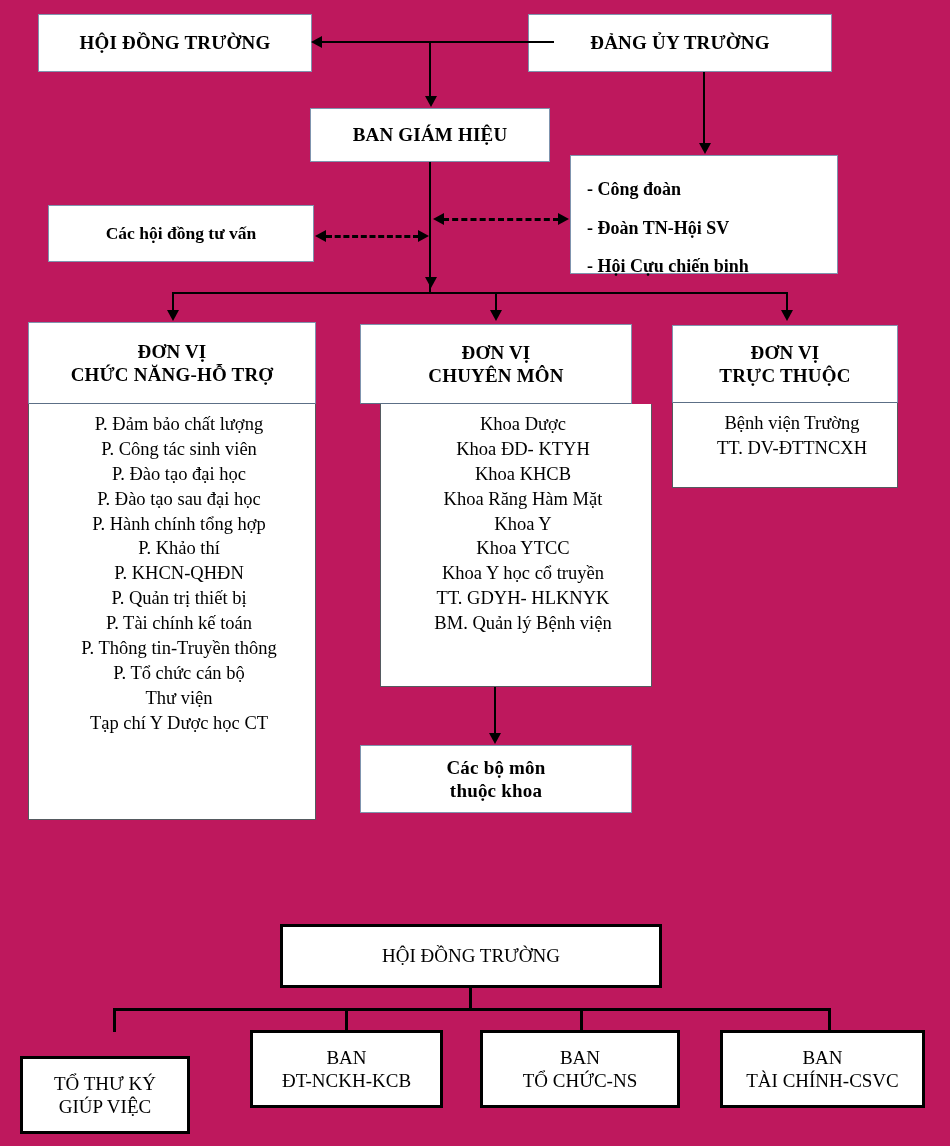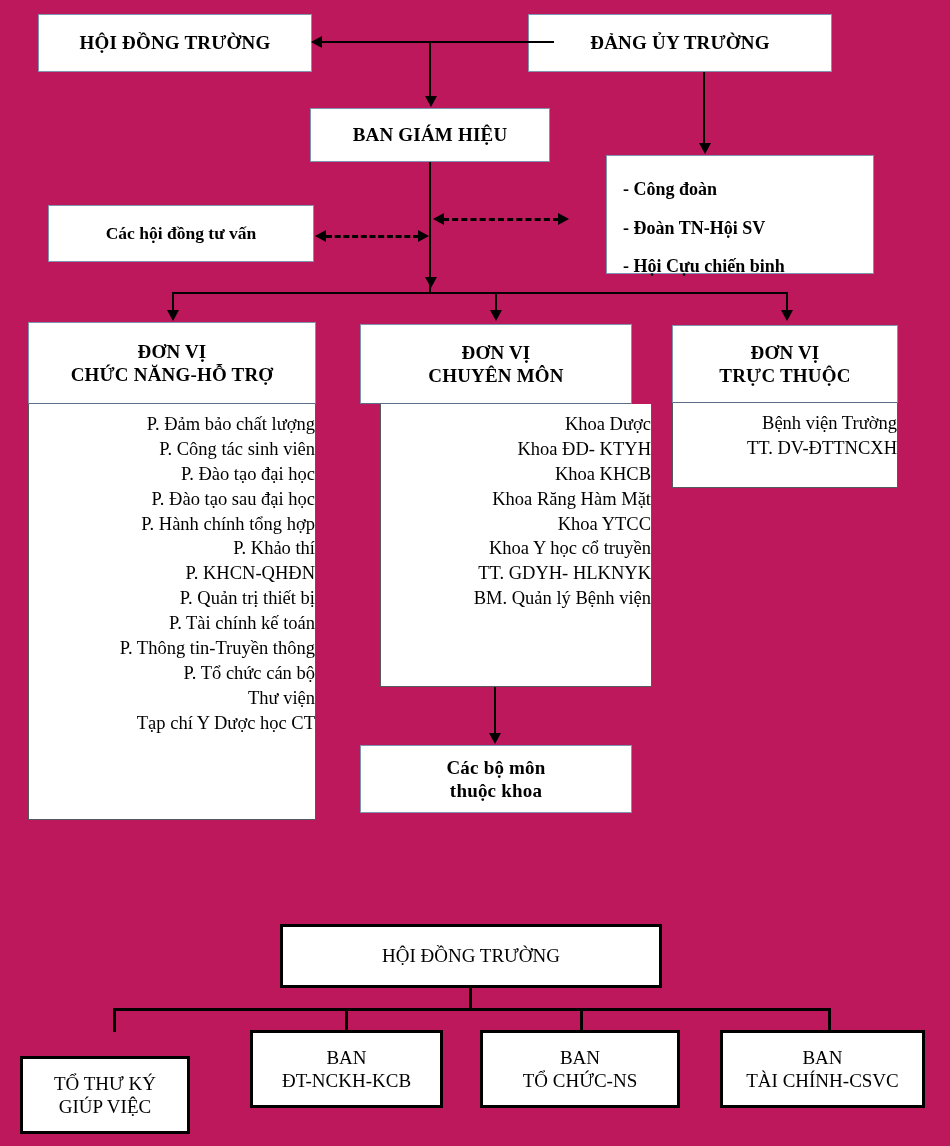"- Công đoàn" .orgbox { margin-left: 36px -> none }
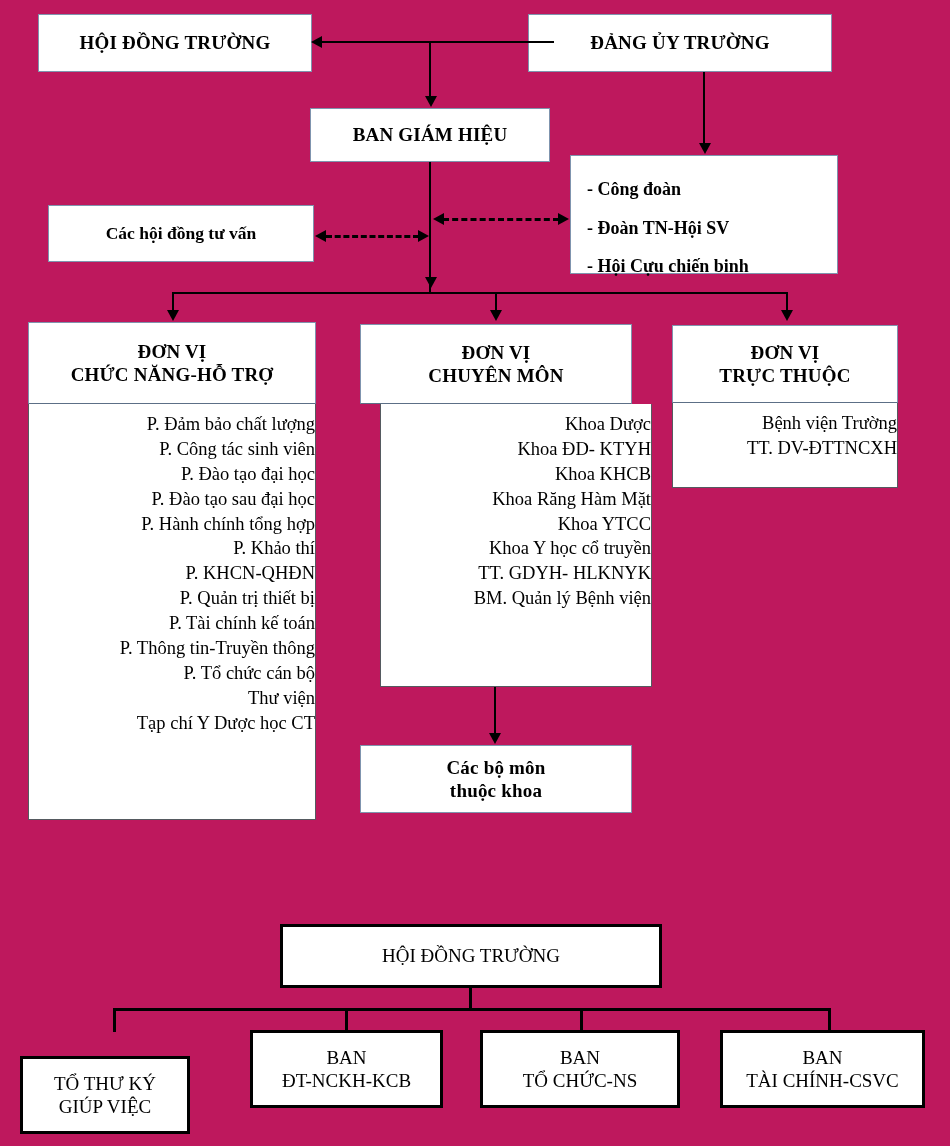"P. Đảm bảo chất lượng" .listbox { text-align: right -> center }
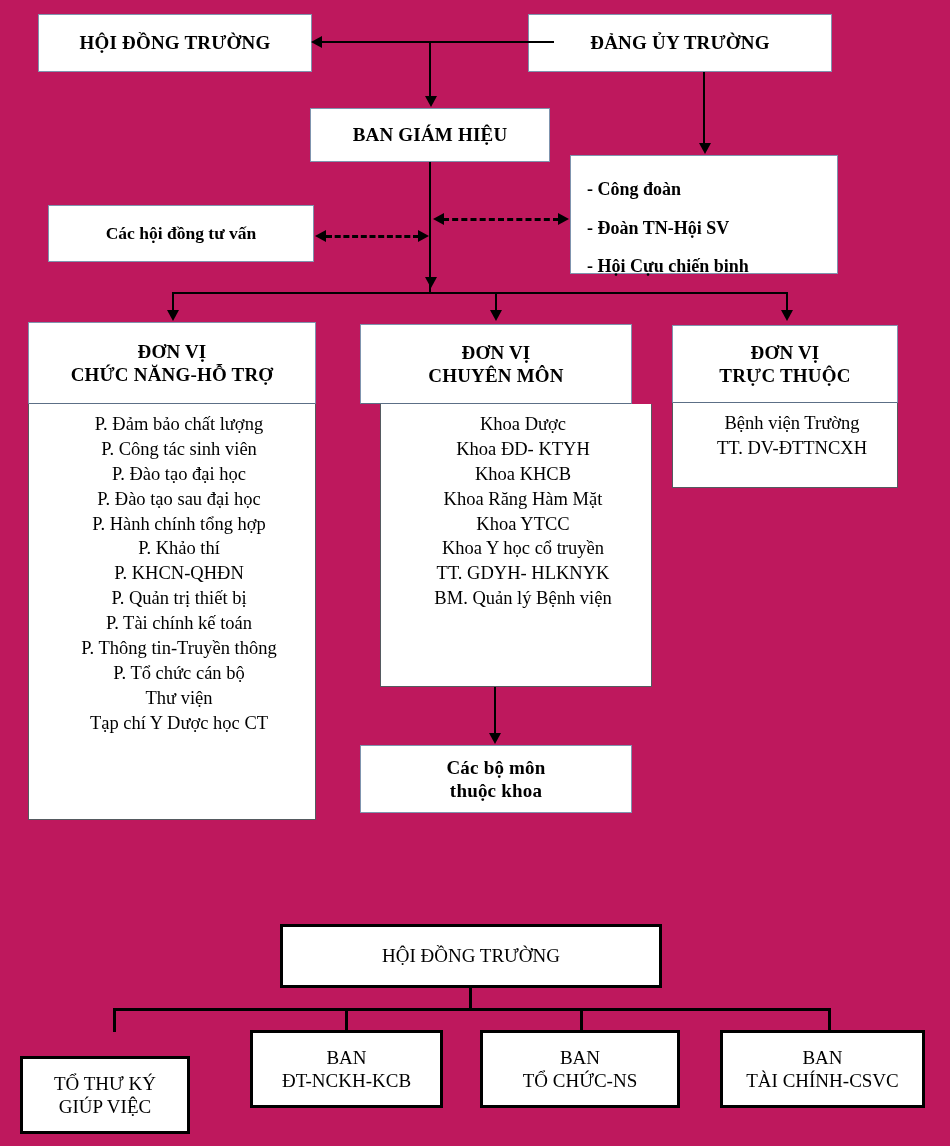"Khoa Y" div { html: none -> <div>Khoa Y</div> }
